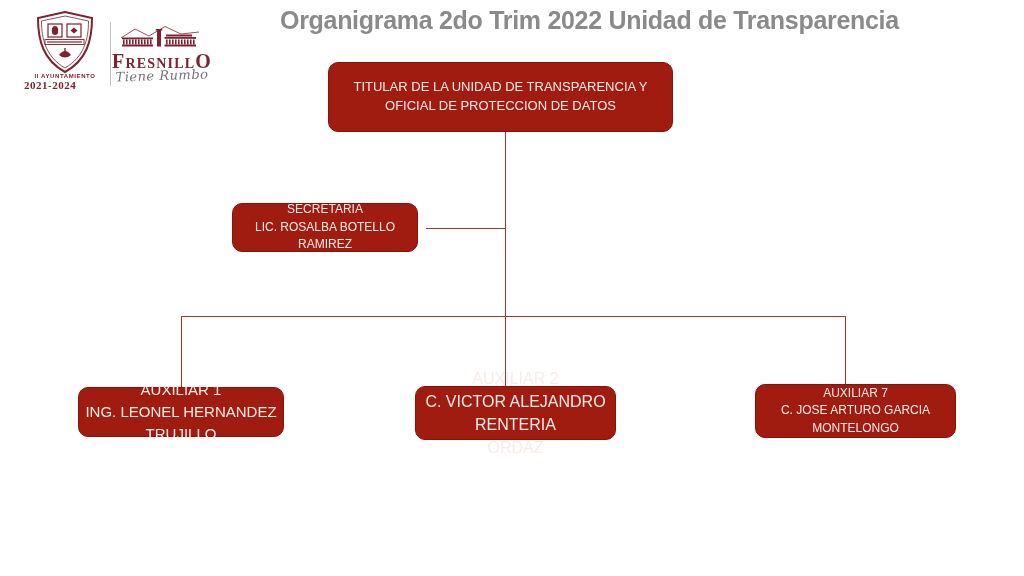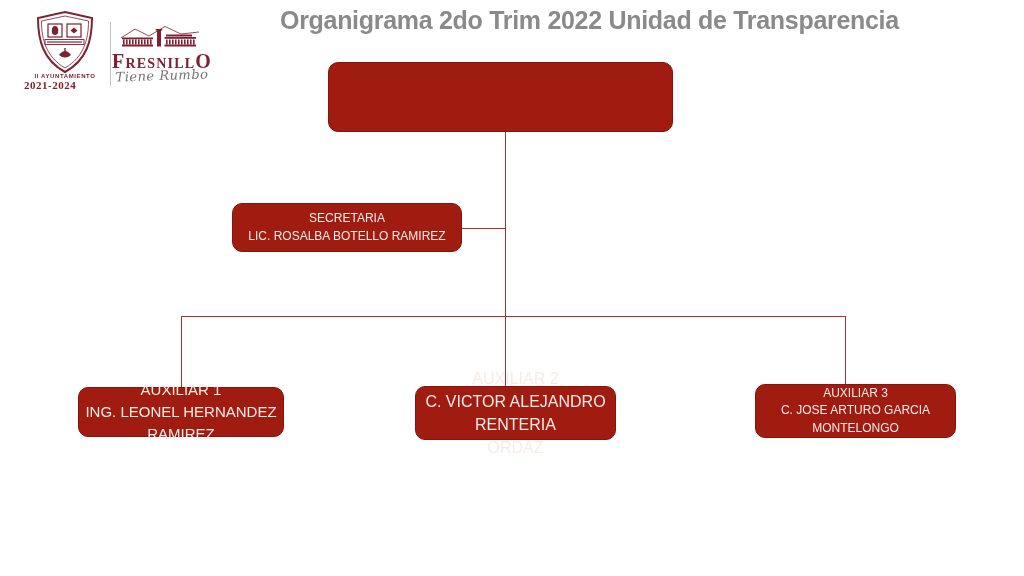"TITULAR DE LA UNIDAD DE" span { html: none -> <span>TITULAR DE LA UNIDAD DE TRANSPARENCIA Y</span> }
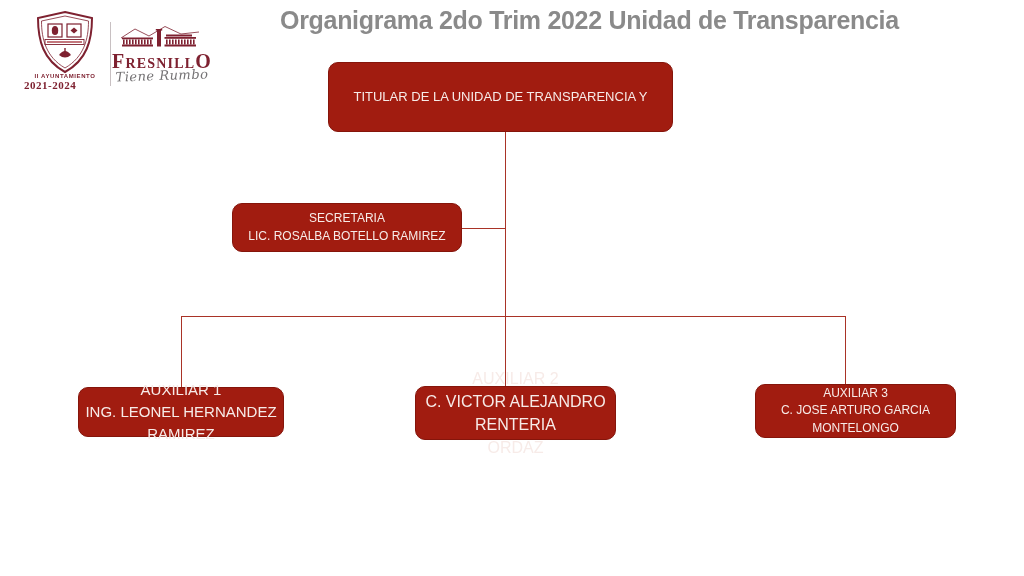"OFICIAL DE PROTECCION DE DATOS" span { html: none -> <span>OFICIAL DE PROTECCION DE DATOS</span> }
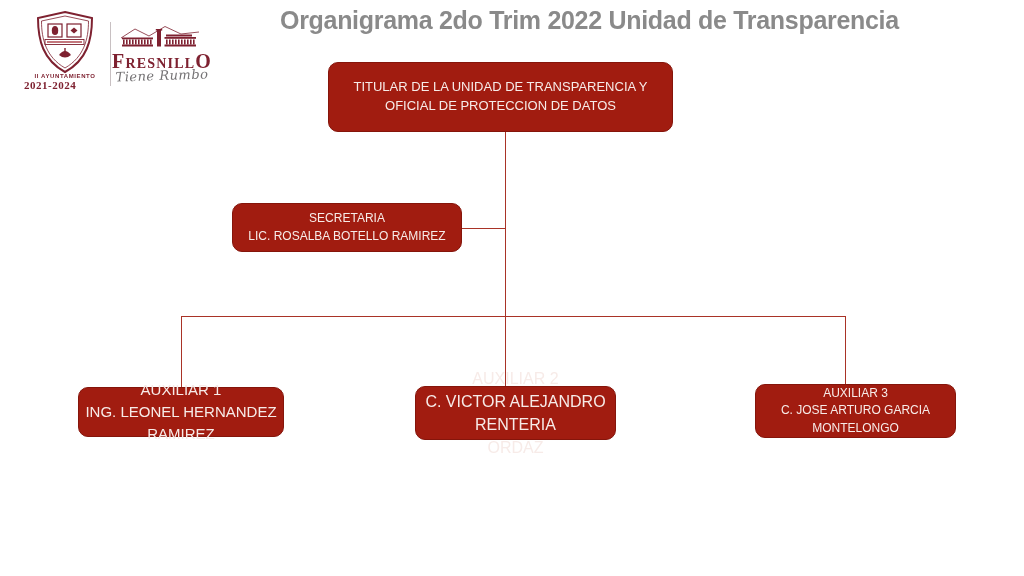"SECRETARIA" .node-secretaria { width: 230px -> 186px }
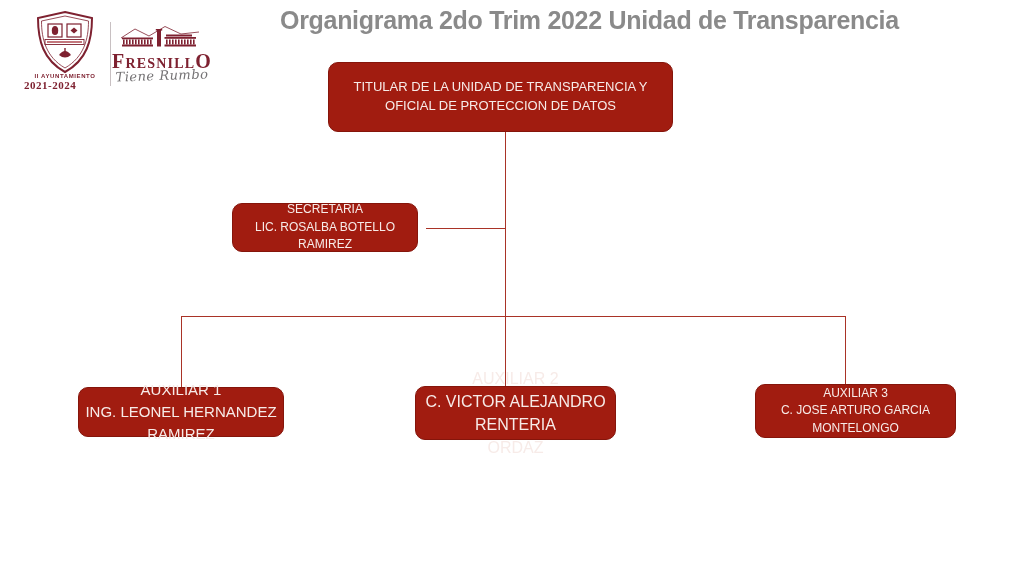"AUXILIAR 3" span { text: 3 -> 7 }
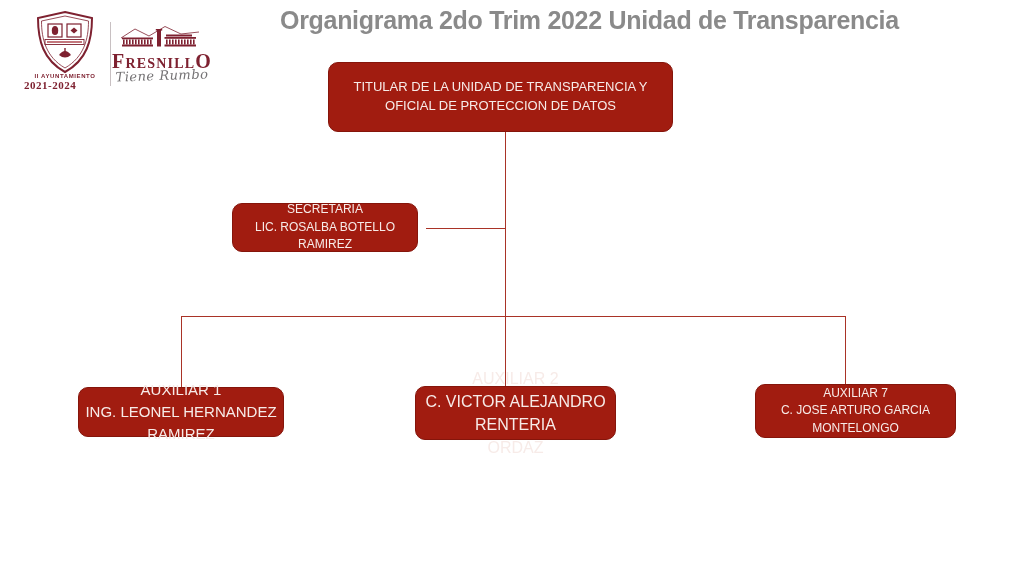"ING. LEONEL HERNANDEZ RAMIREZ" span { text: RAMIREZ -> TRUJILLO }
